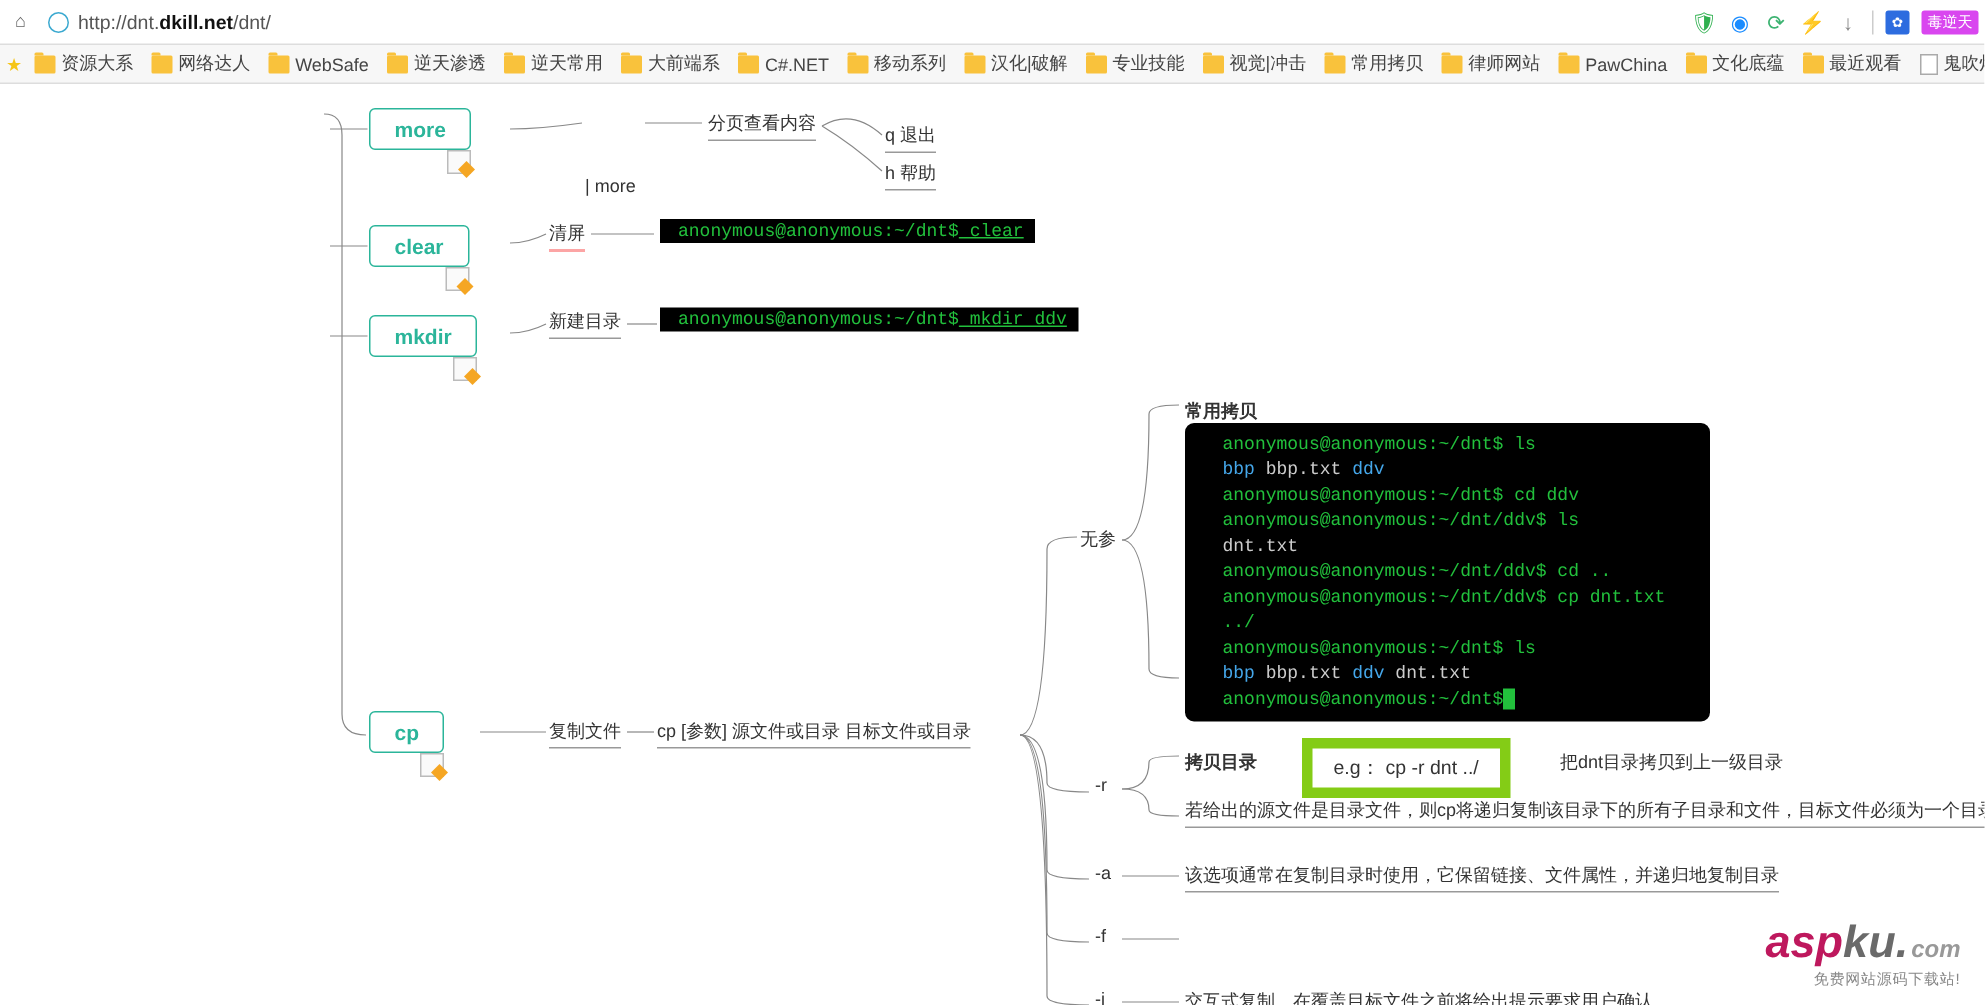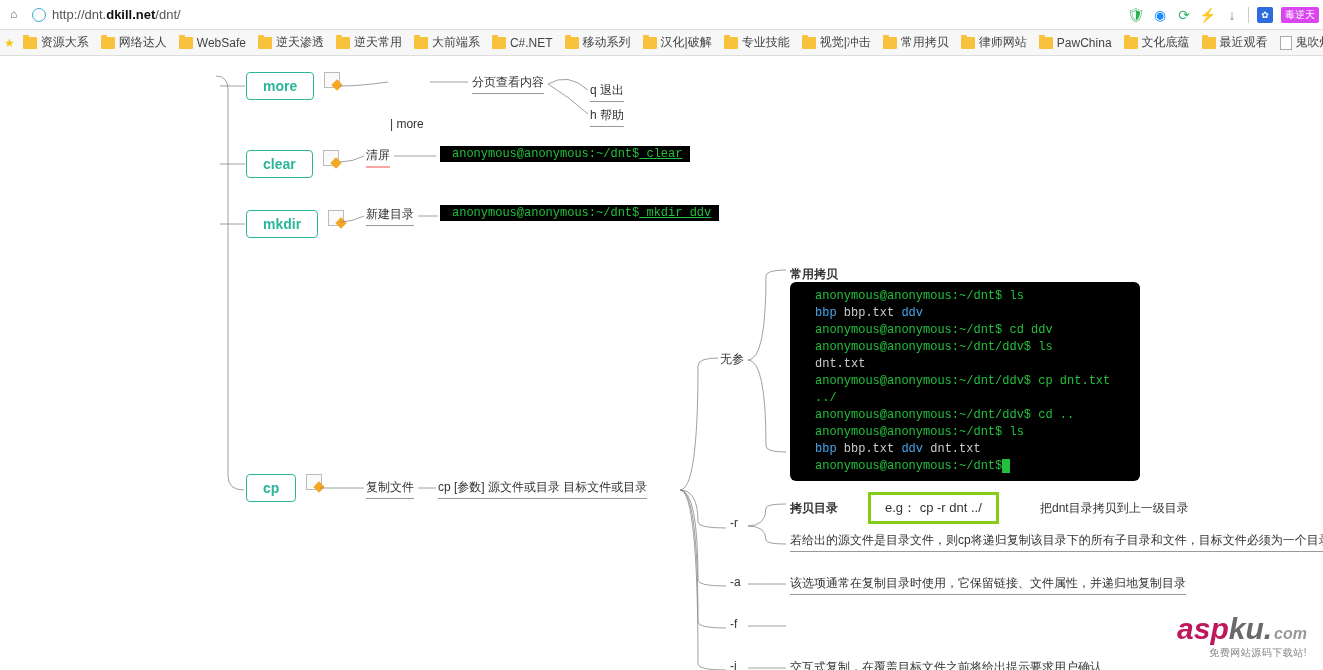"more" .node { align-items: flex-start -> flex-end; flex-direction: none -> column }
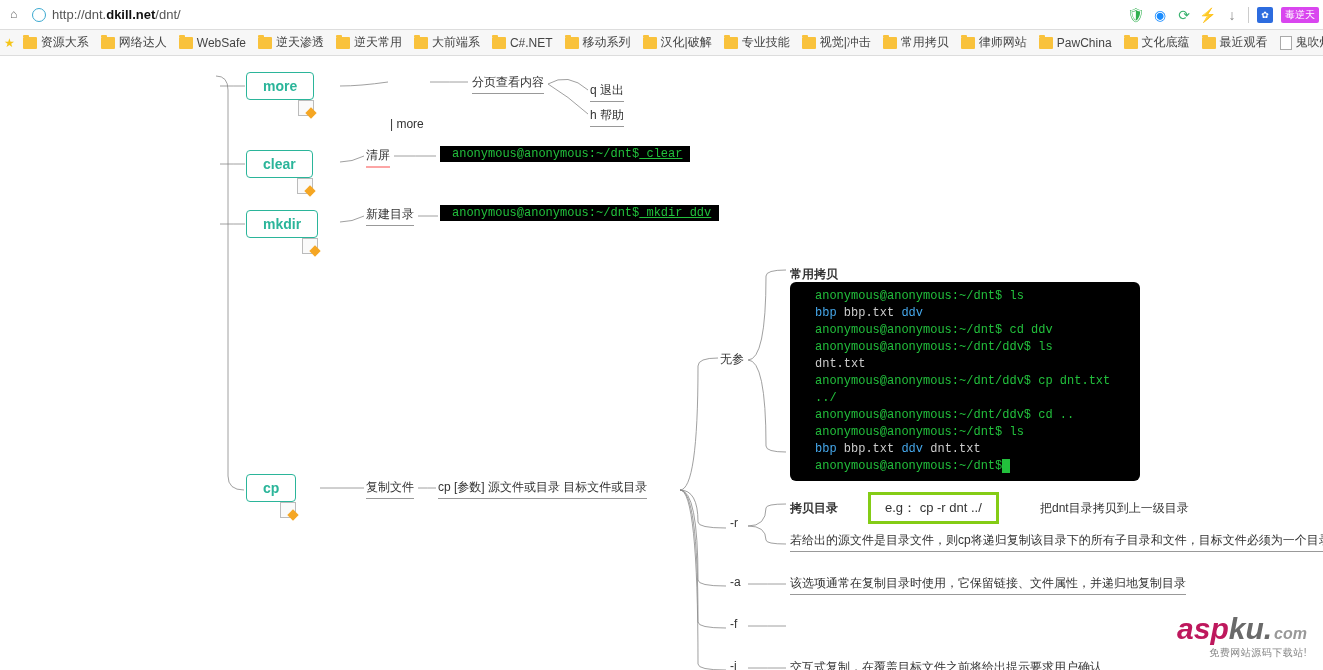"anonymous@anonymous:~/dnt/ddv$ cp" div { order: before "anonymous@anonymous:~/dnt/ddv$ cd .." -> after "anonymous@anonymous:~/dnt/ddv$ cd .." }
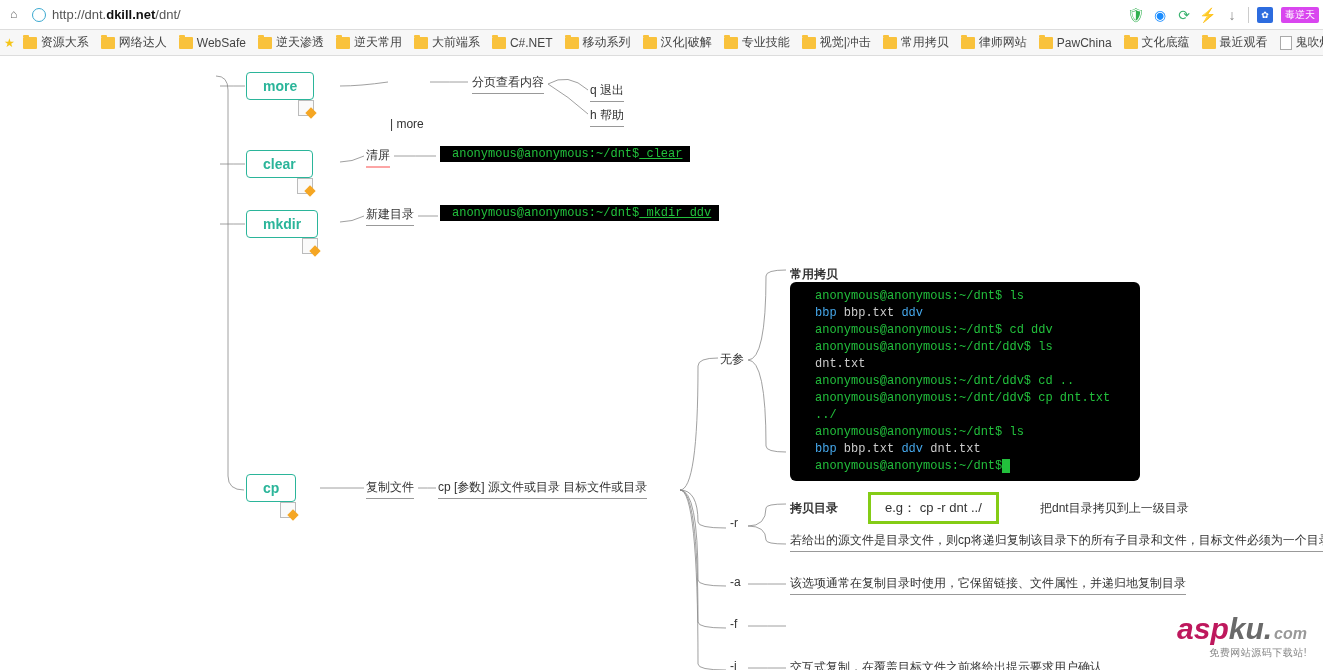"e.g： cp -r dnt ../" .red-box { border: 3px solid #84cc16 -> 7px solid #84cc16 }
